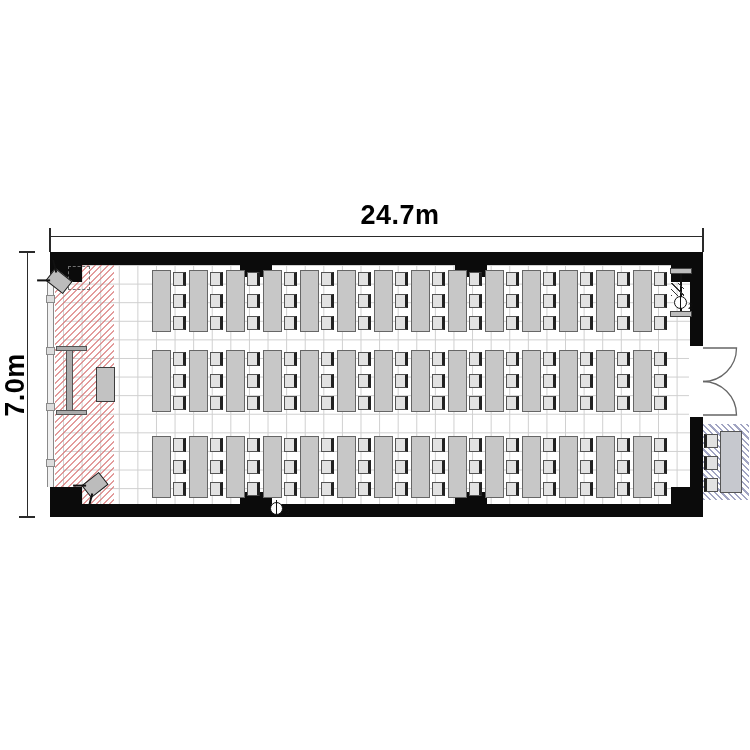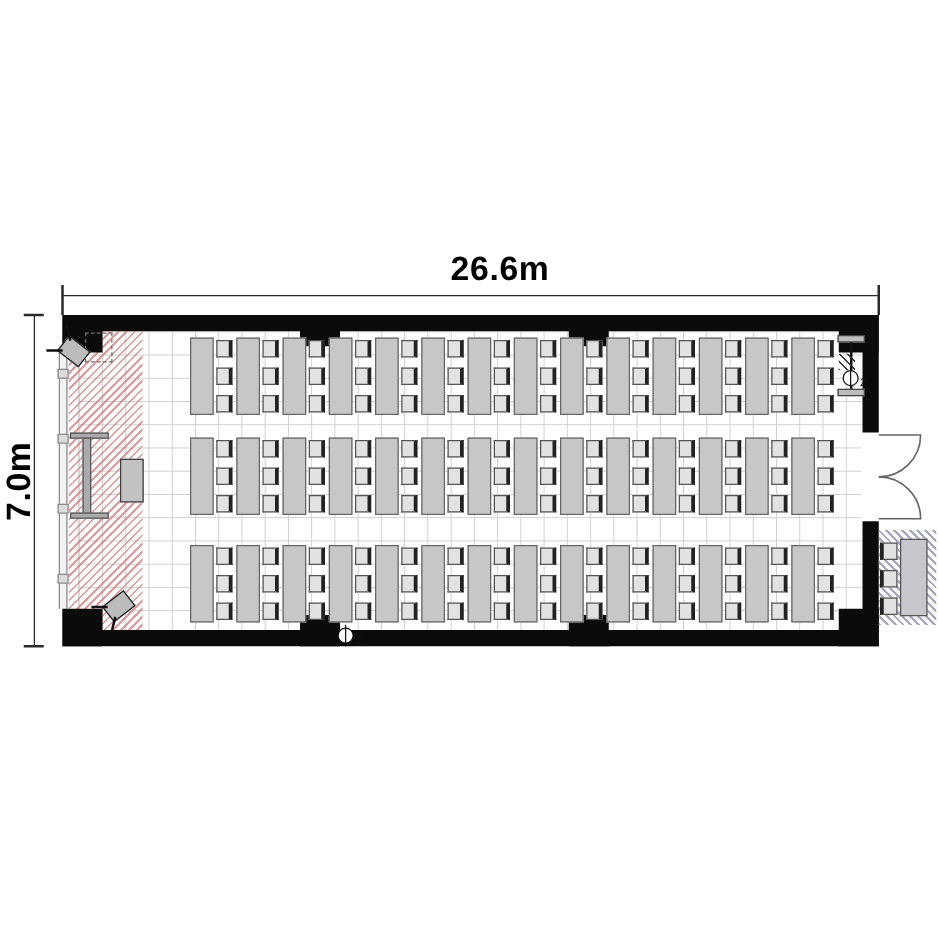"26.6m" div.abs { text: 26.6m -> 24.7m }
